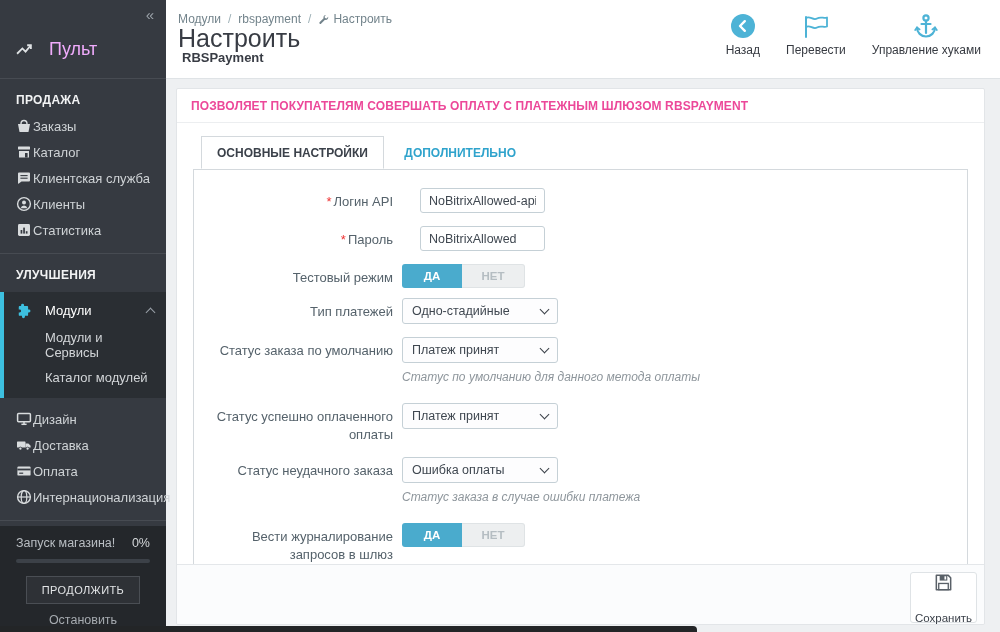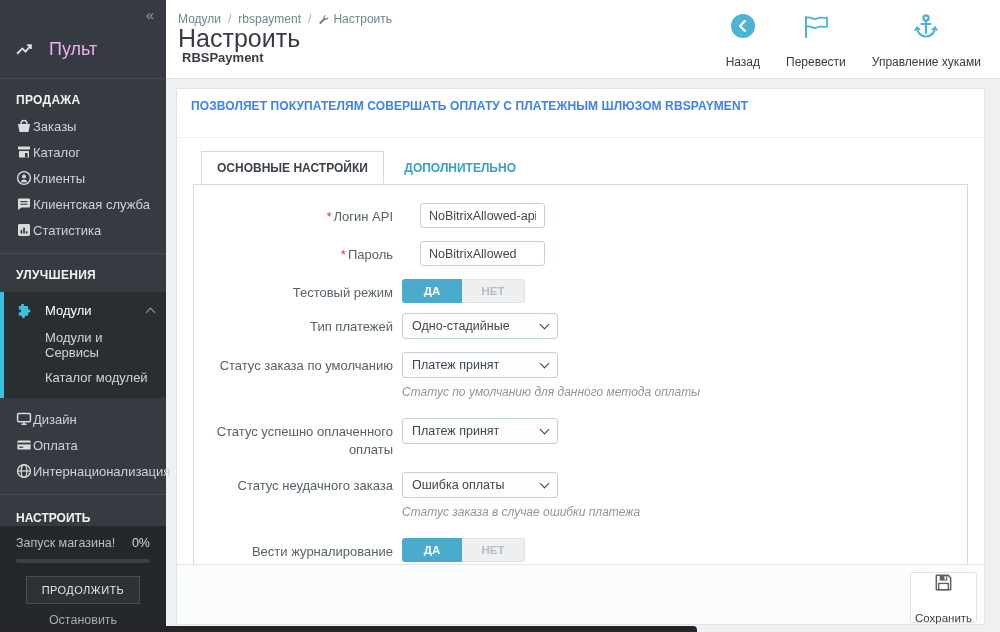"Назад" .top-action .alabel { margin-top: 15px -> 3px }
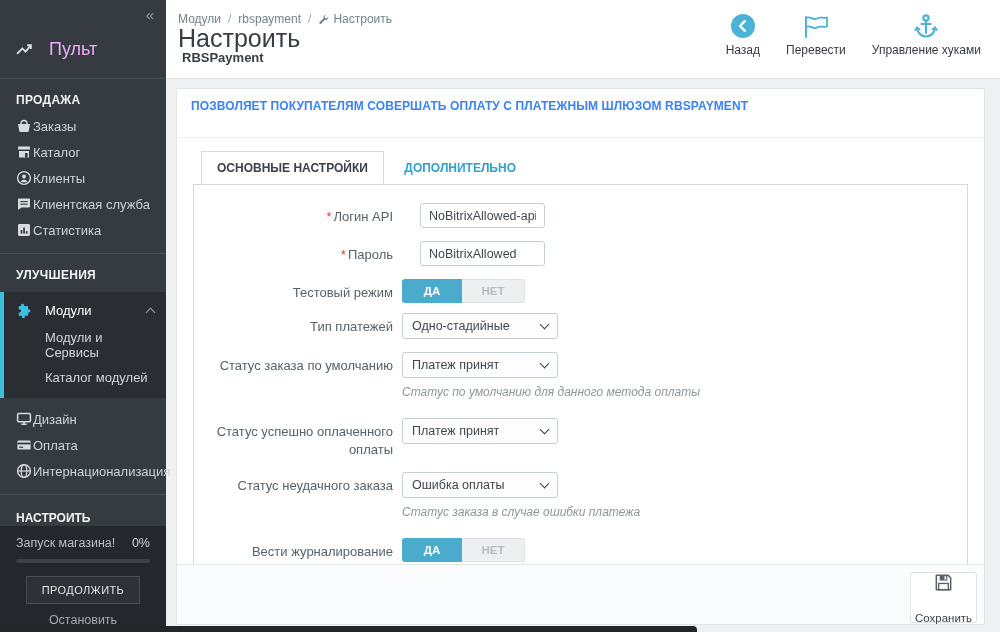"ПОЗВОЛЯЕТ ПОКУПАТЕЛЯМ СОВЕРШАТЬ ОПЛАТУ С" .panel-header { color: #3b82f6 -> #ec4899; padding: 10px 14px 24px 14px -> 10px 14px 9px 14px }
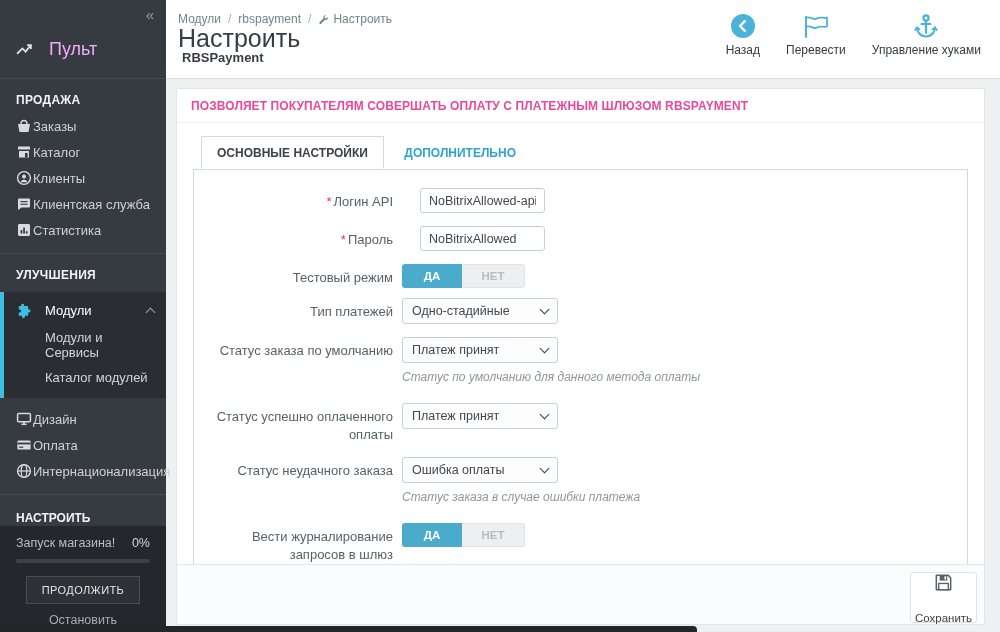"Клиенты" div.side-item { order: before "Клиентская служба" -> after "Клиентская служба" }
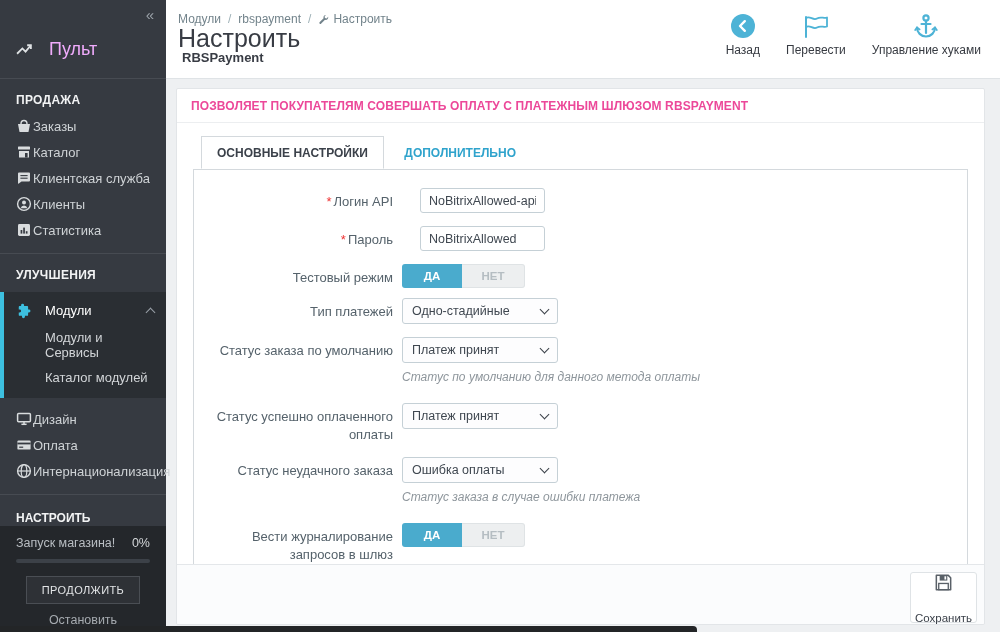"Доставка" div.side-item { html: none -> <div> <span> <svg> <rect></rect> <path></path> <circle></circle> <circle></circle> </svg> </span> <span>Доставка</span> </div> }
